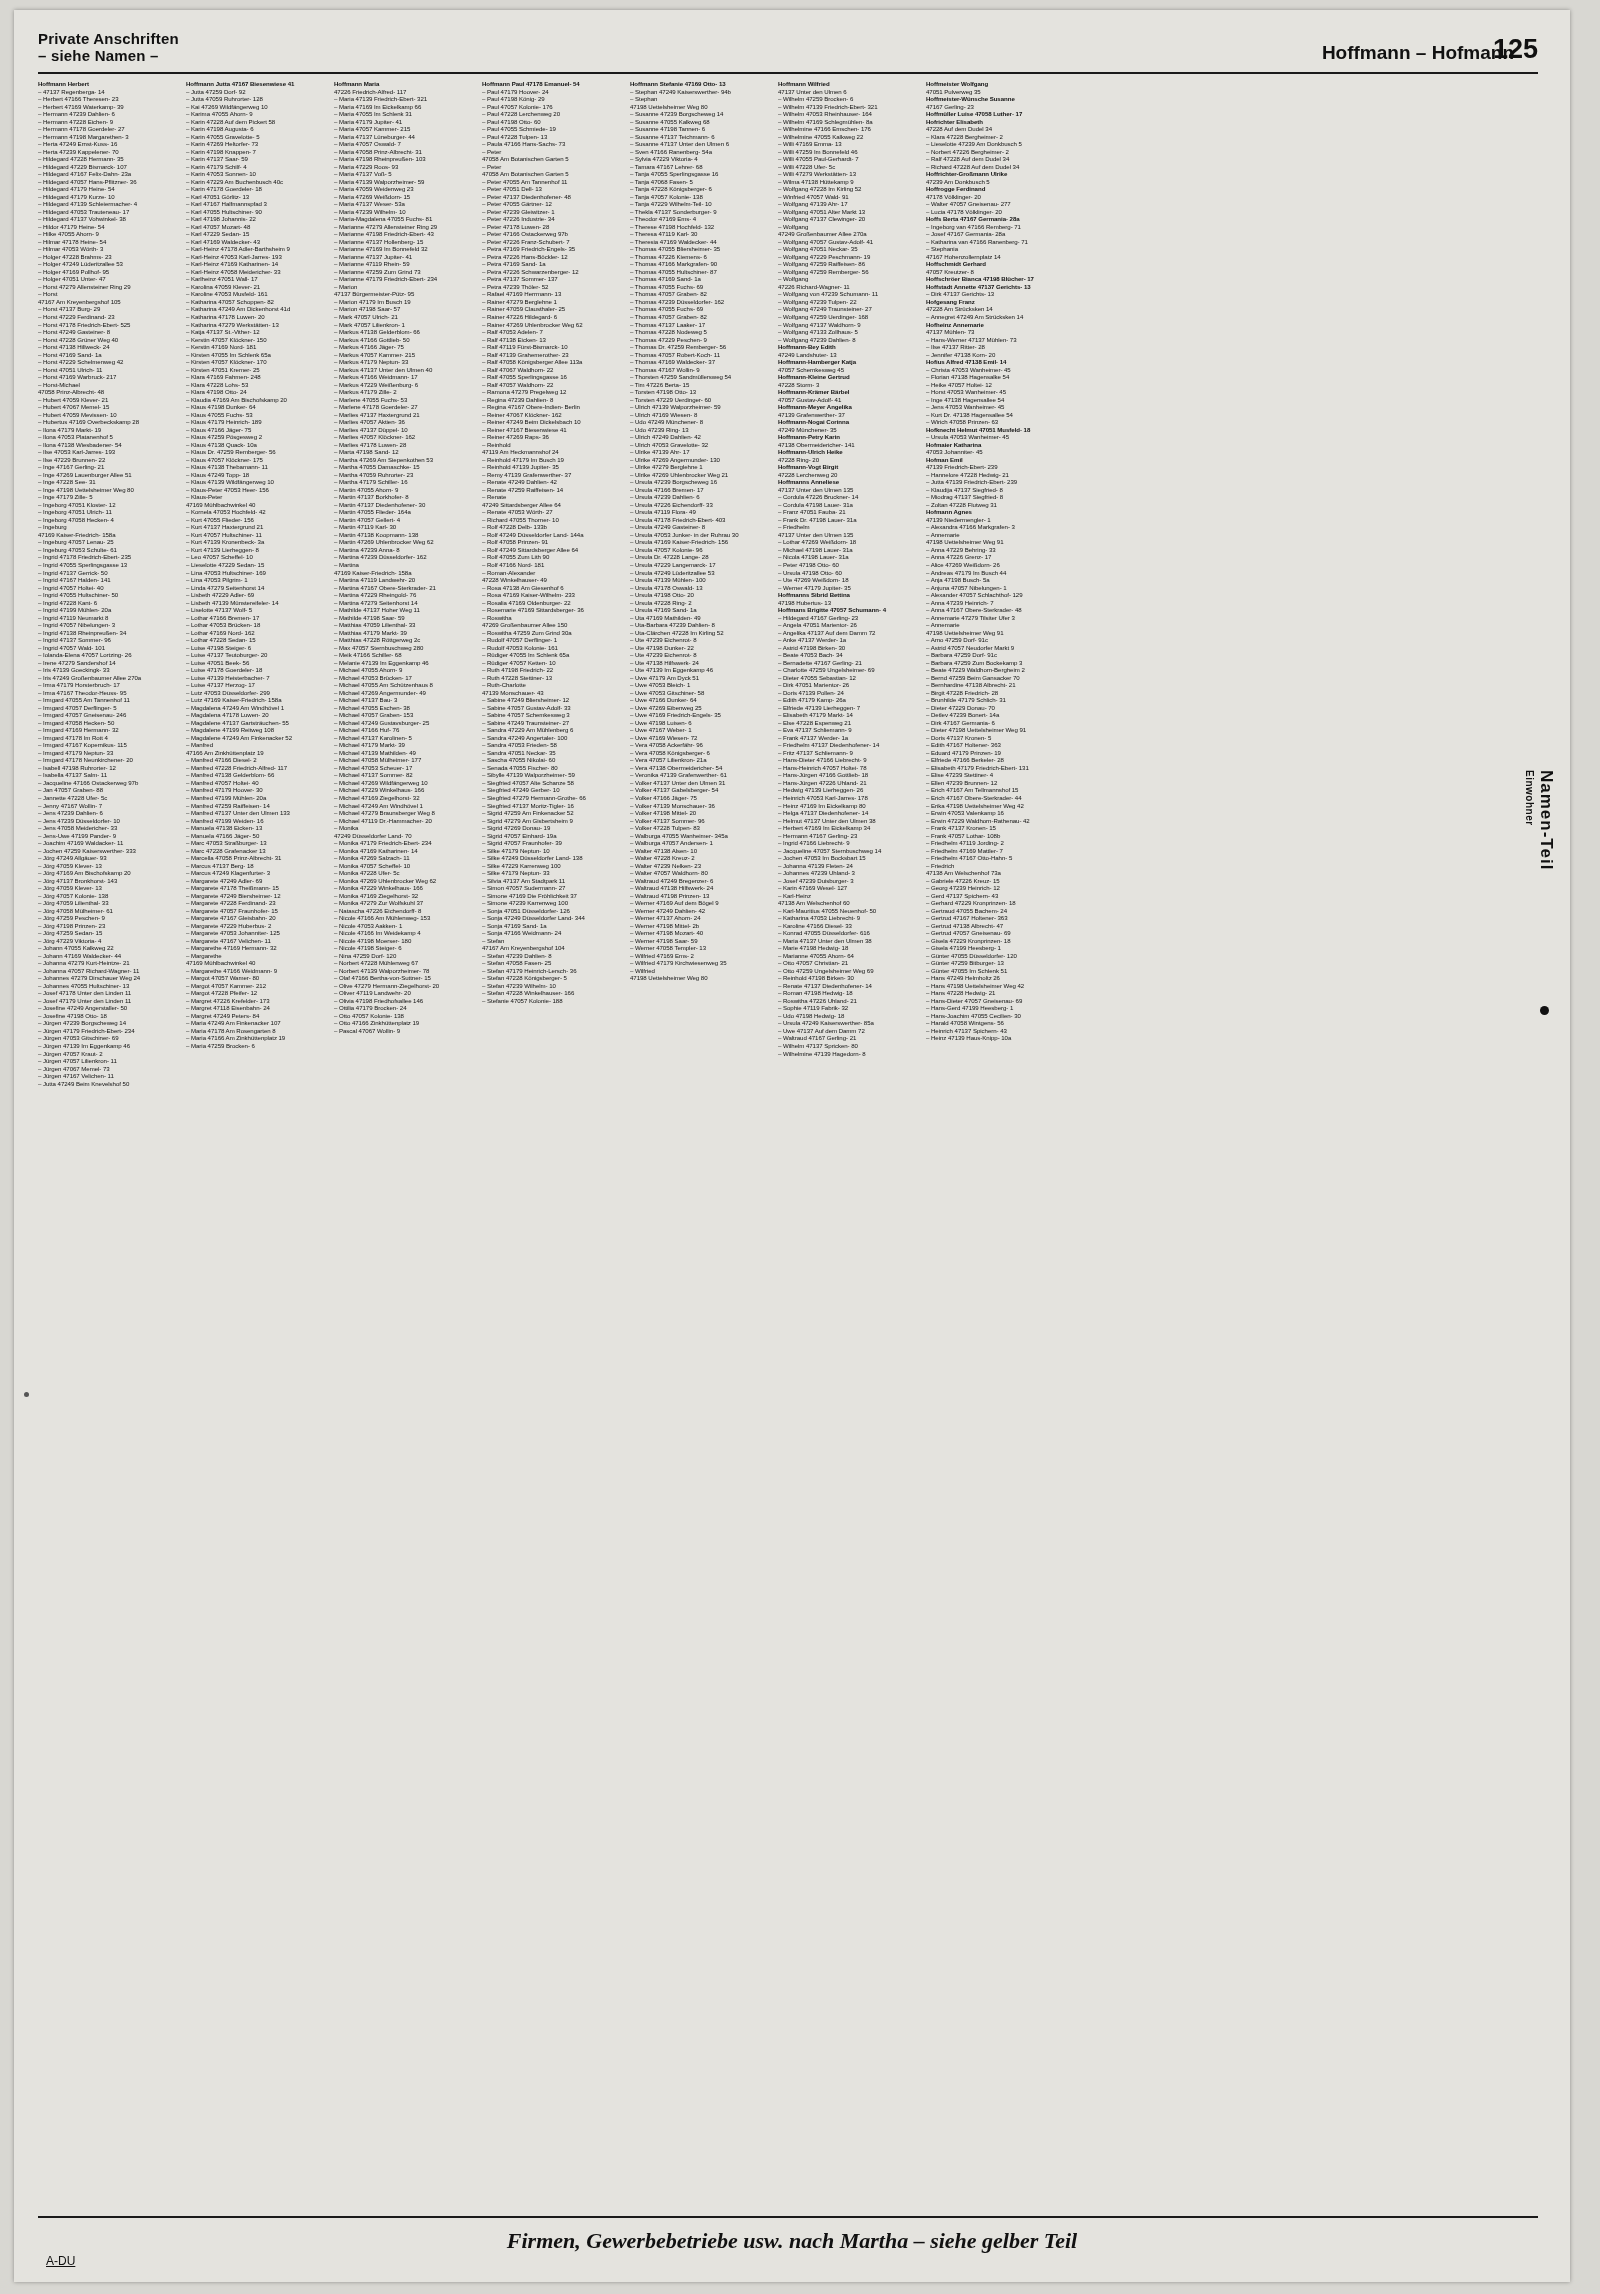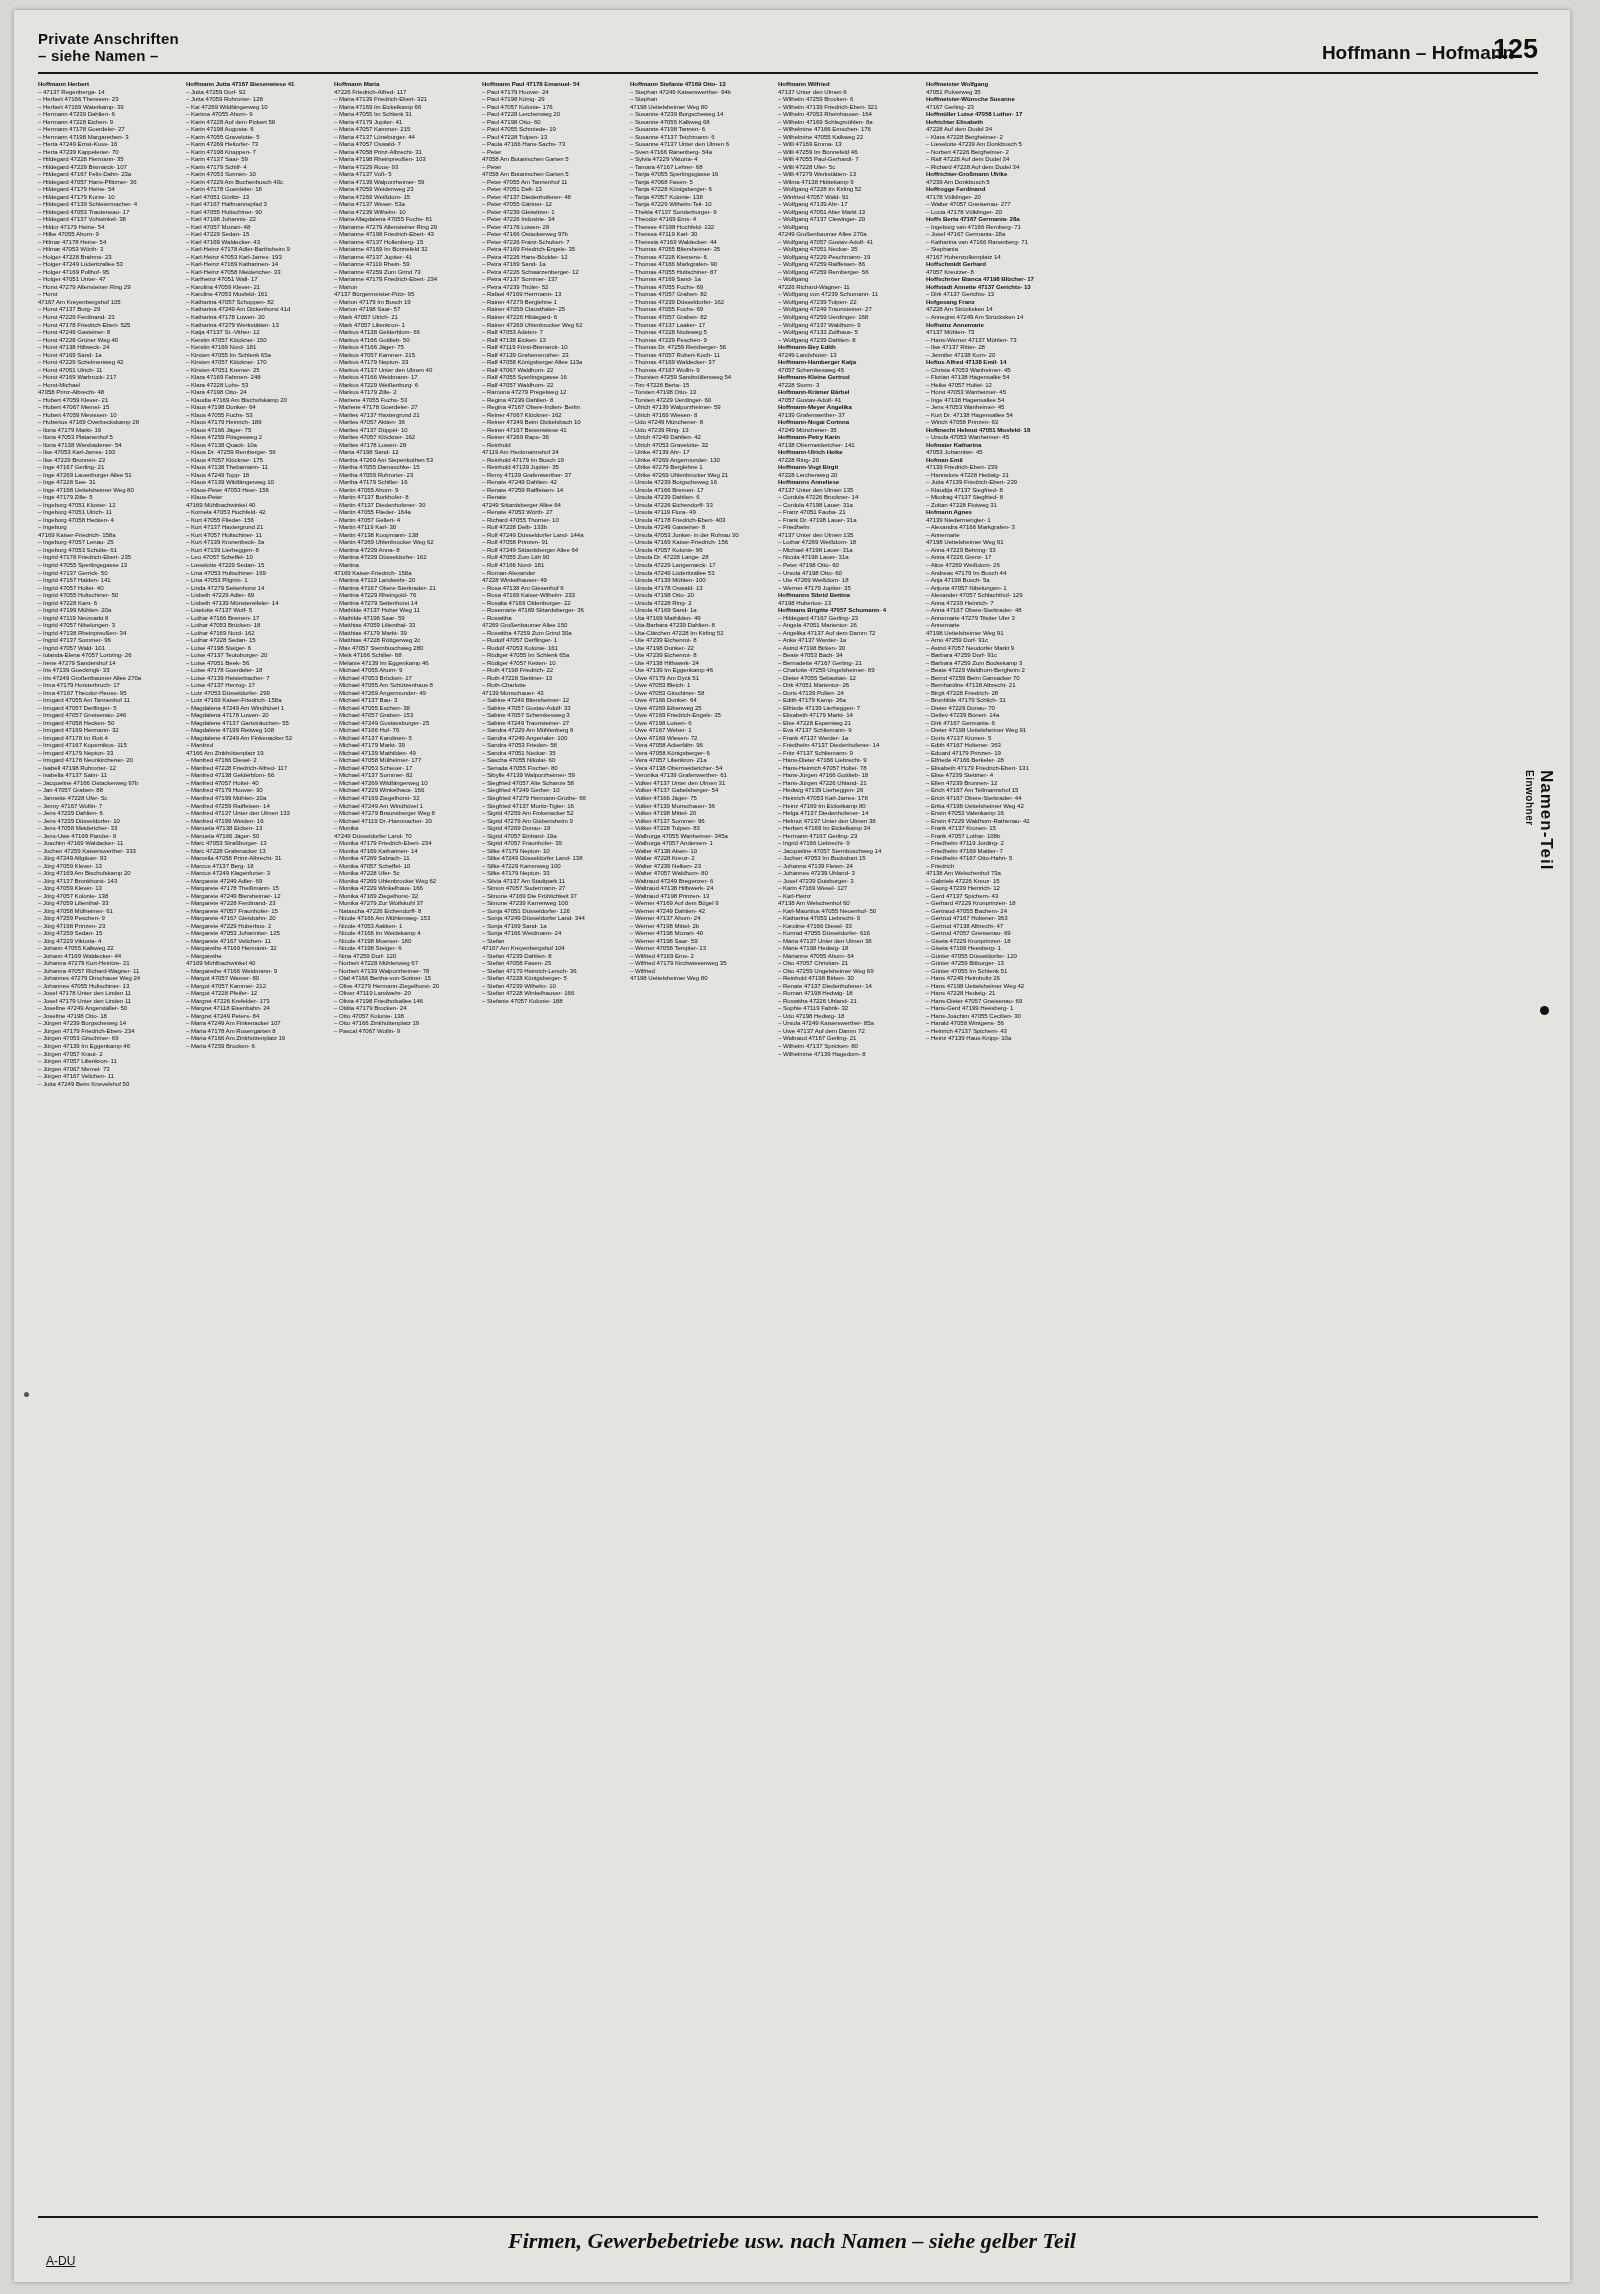"Firmen, Gewerbebetriebe usw. nach Namen" div.footer { text: Namen -> Martha }
